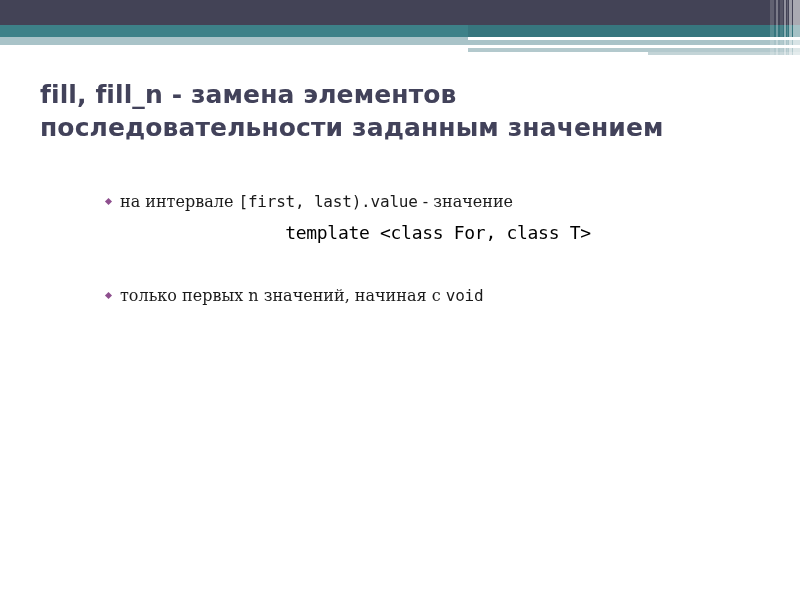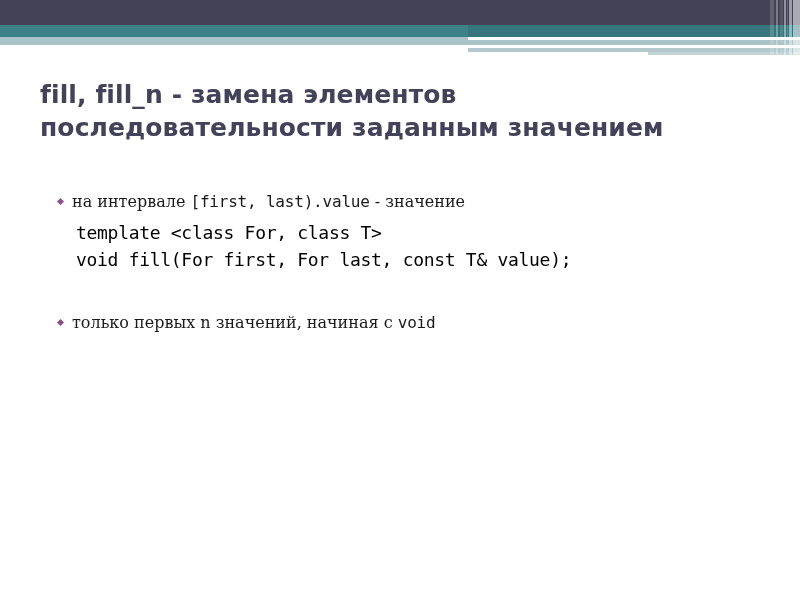"на интервале [first, last).value -" .bullet-row { margin-left: none -> 48px }
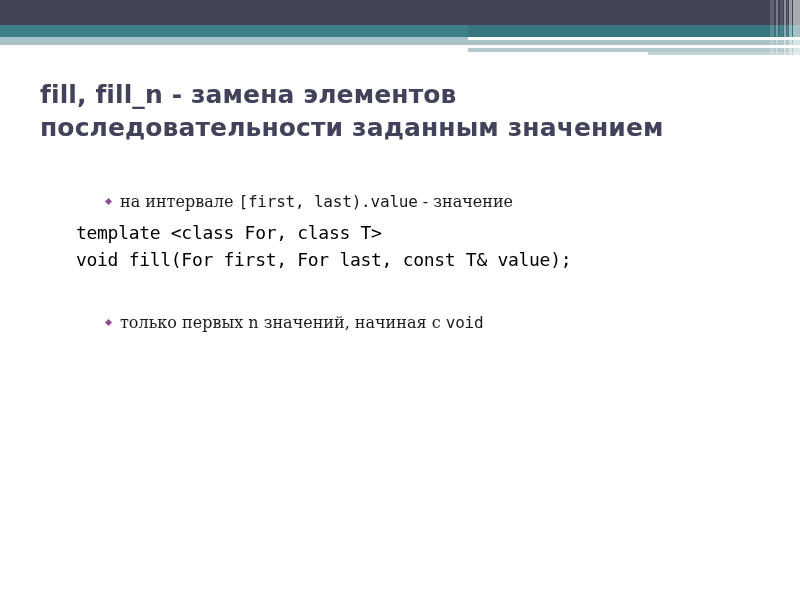"template <class For, class T>" .code-line { text-align: none -> center }
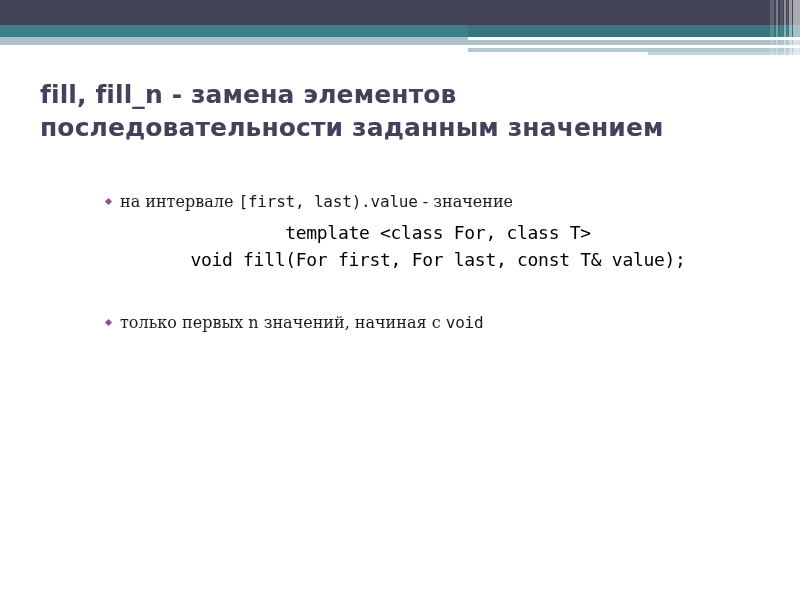"void fill(For first, For last," div.code-line { html: <div>void fill(For first, For last, const T&amp; value);</div> -> none }
